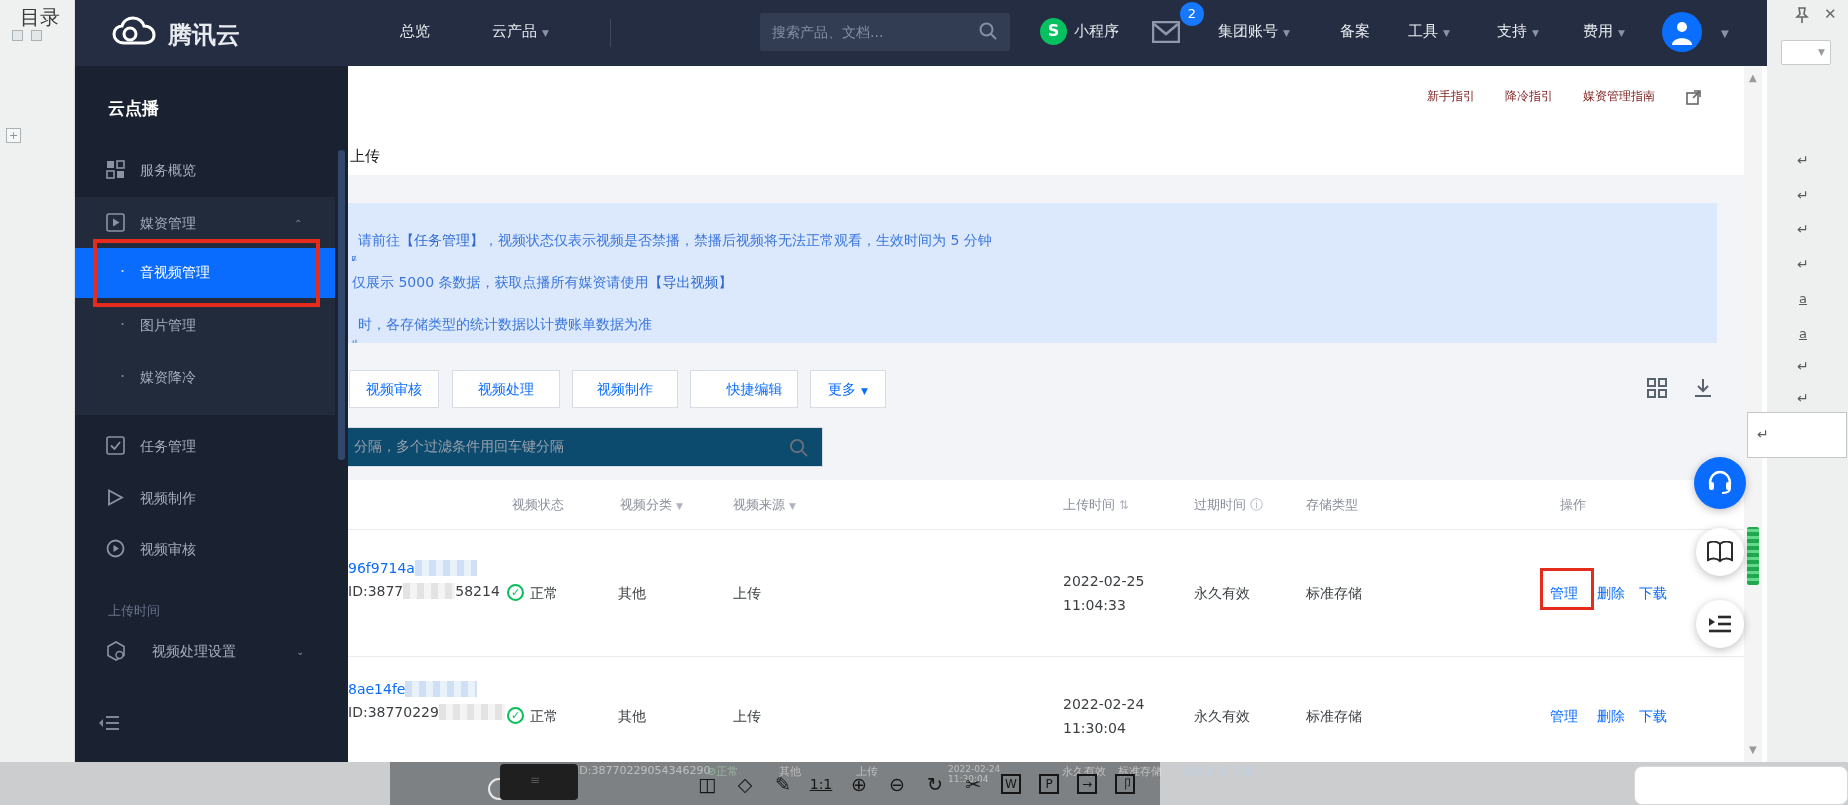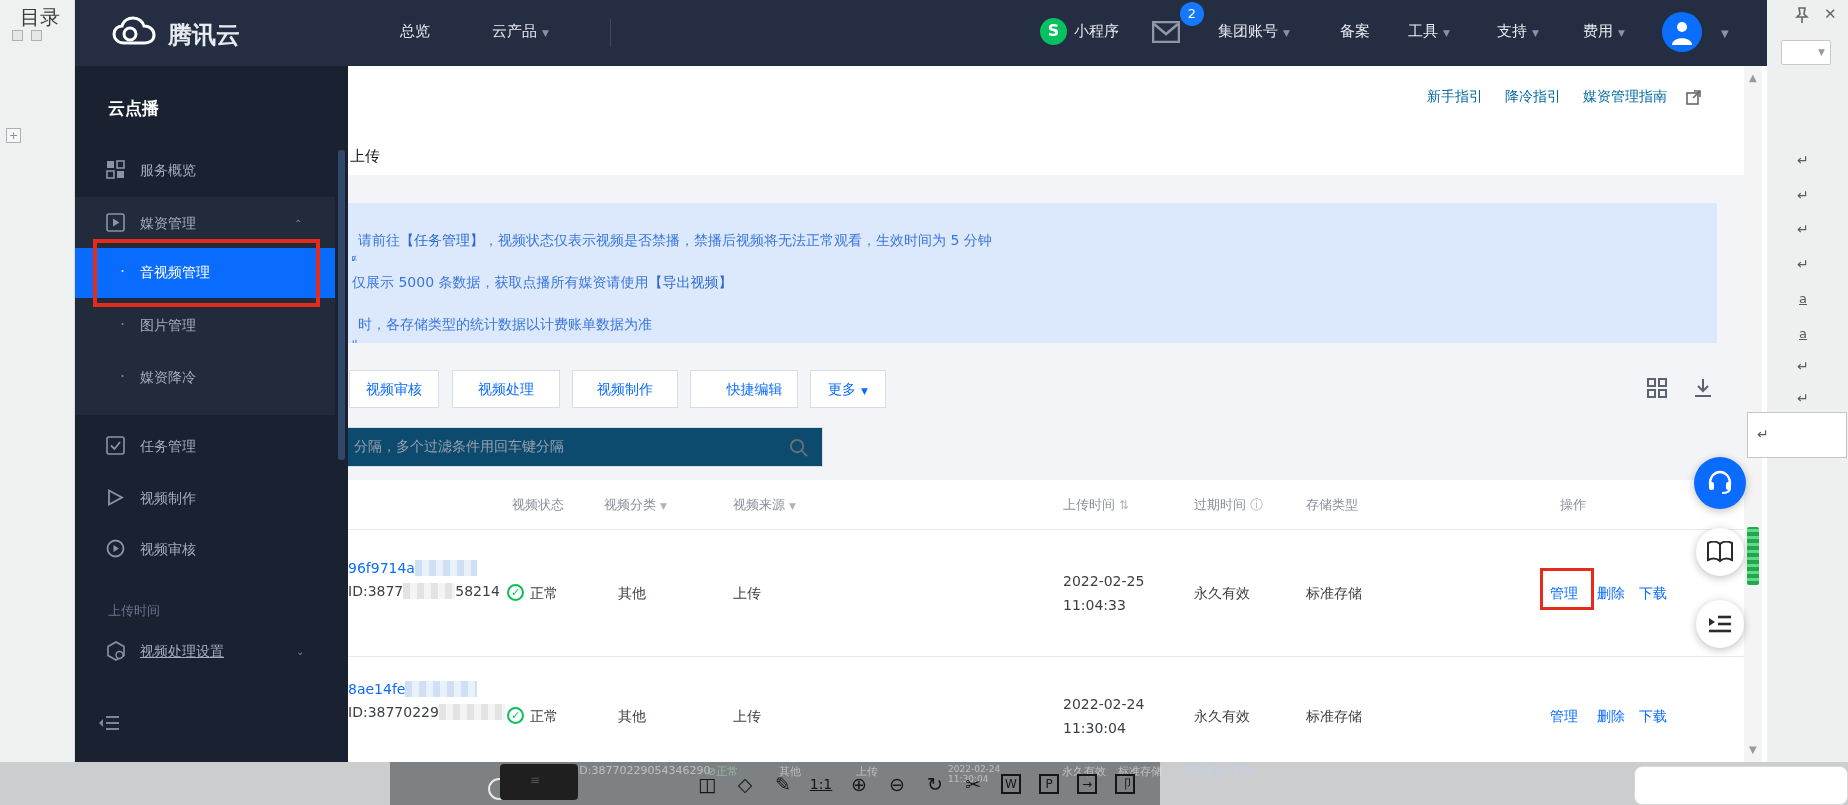"搜索产品、文档..." div.abs { html: none -> <div> <span>搜索产品、文档...</span> <svg> <circle></circle> <line></line> </svg> </div> }
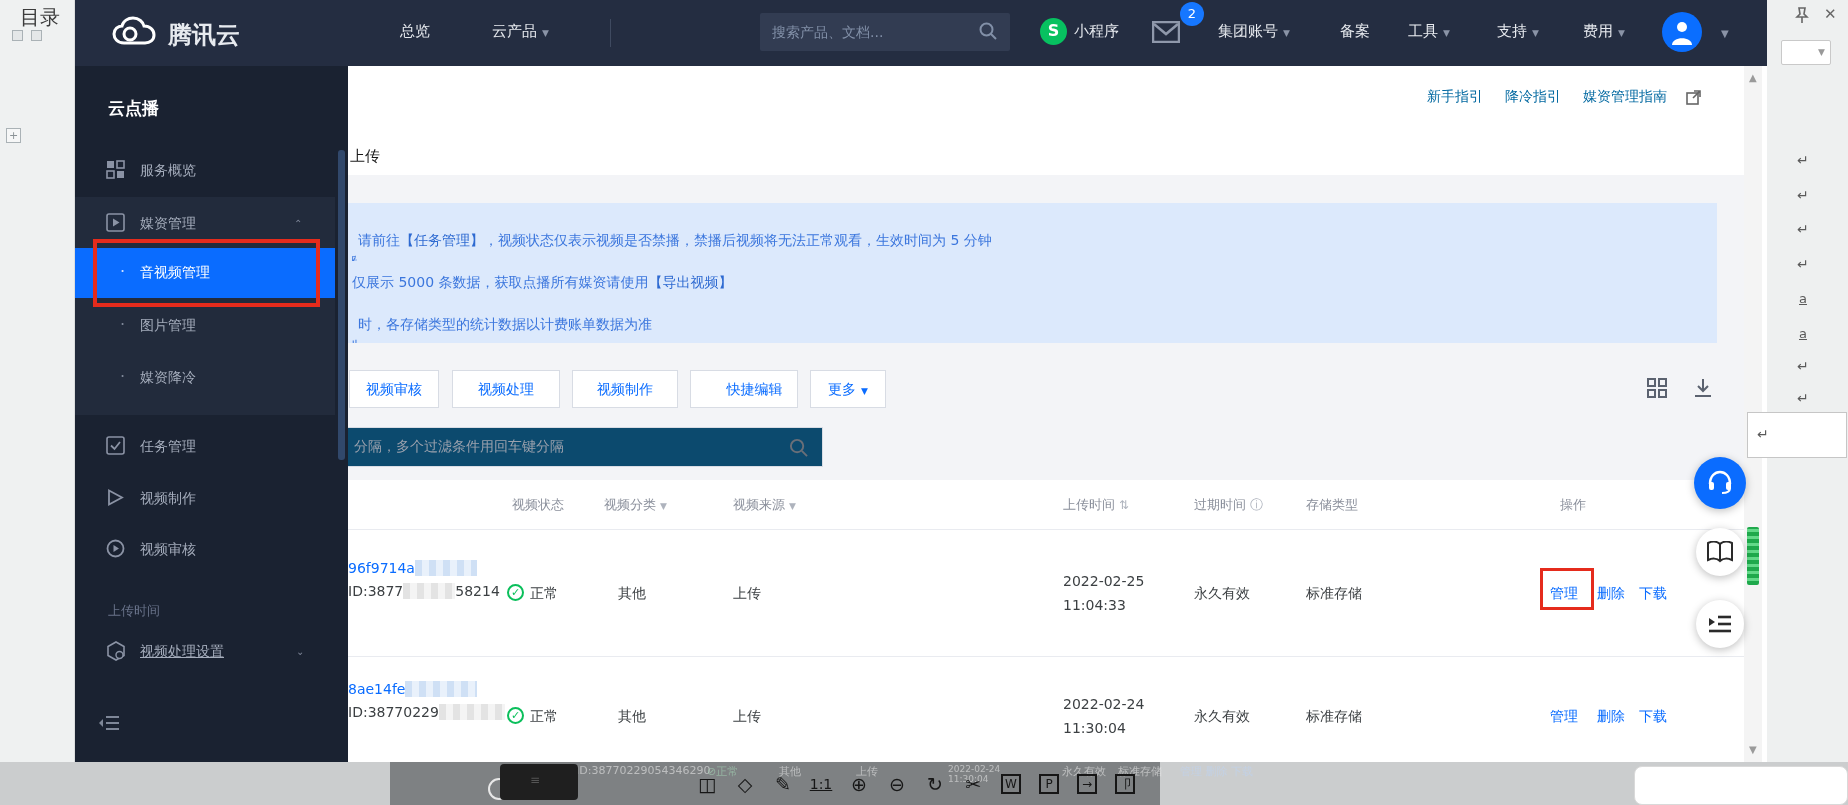"新手指引" .hdr-link { color: #0369a1 -> #7f1d1d; font-size: 14px -> 12px }
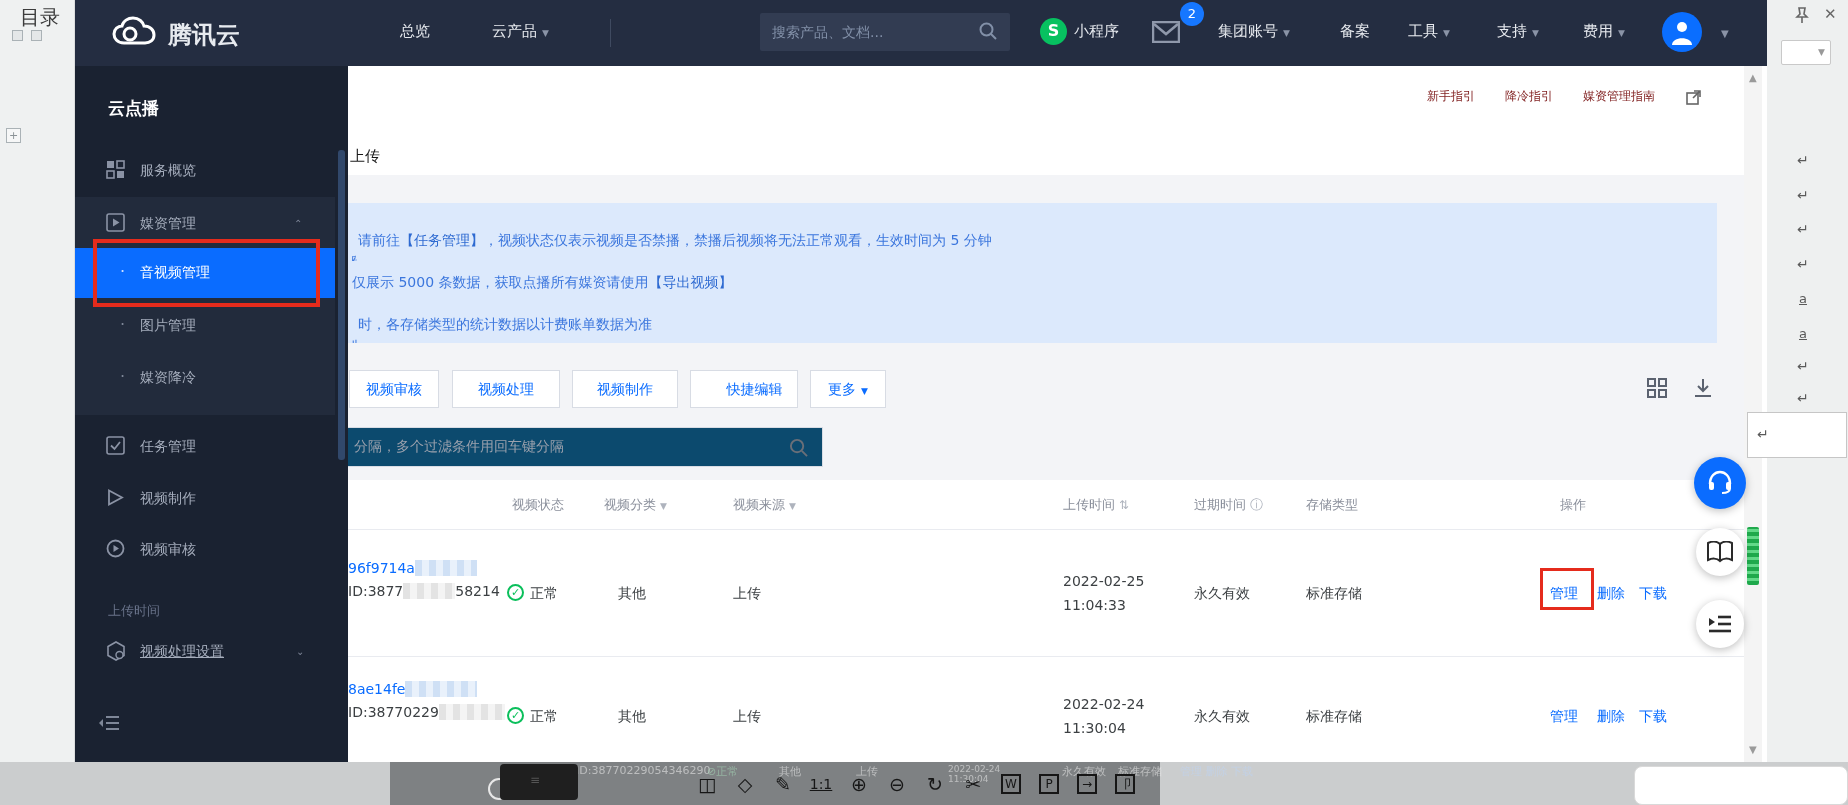"视频分类 ▼" div.th { left: 604px -> 620px }
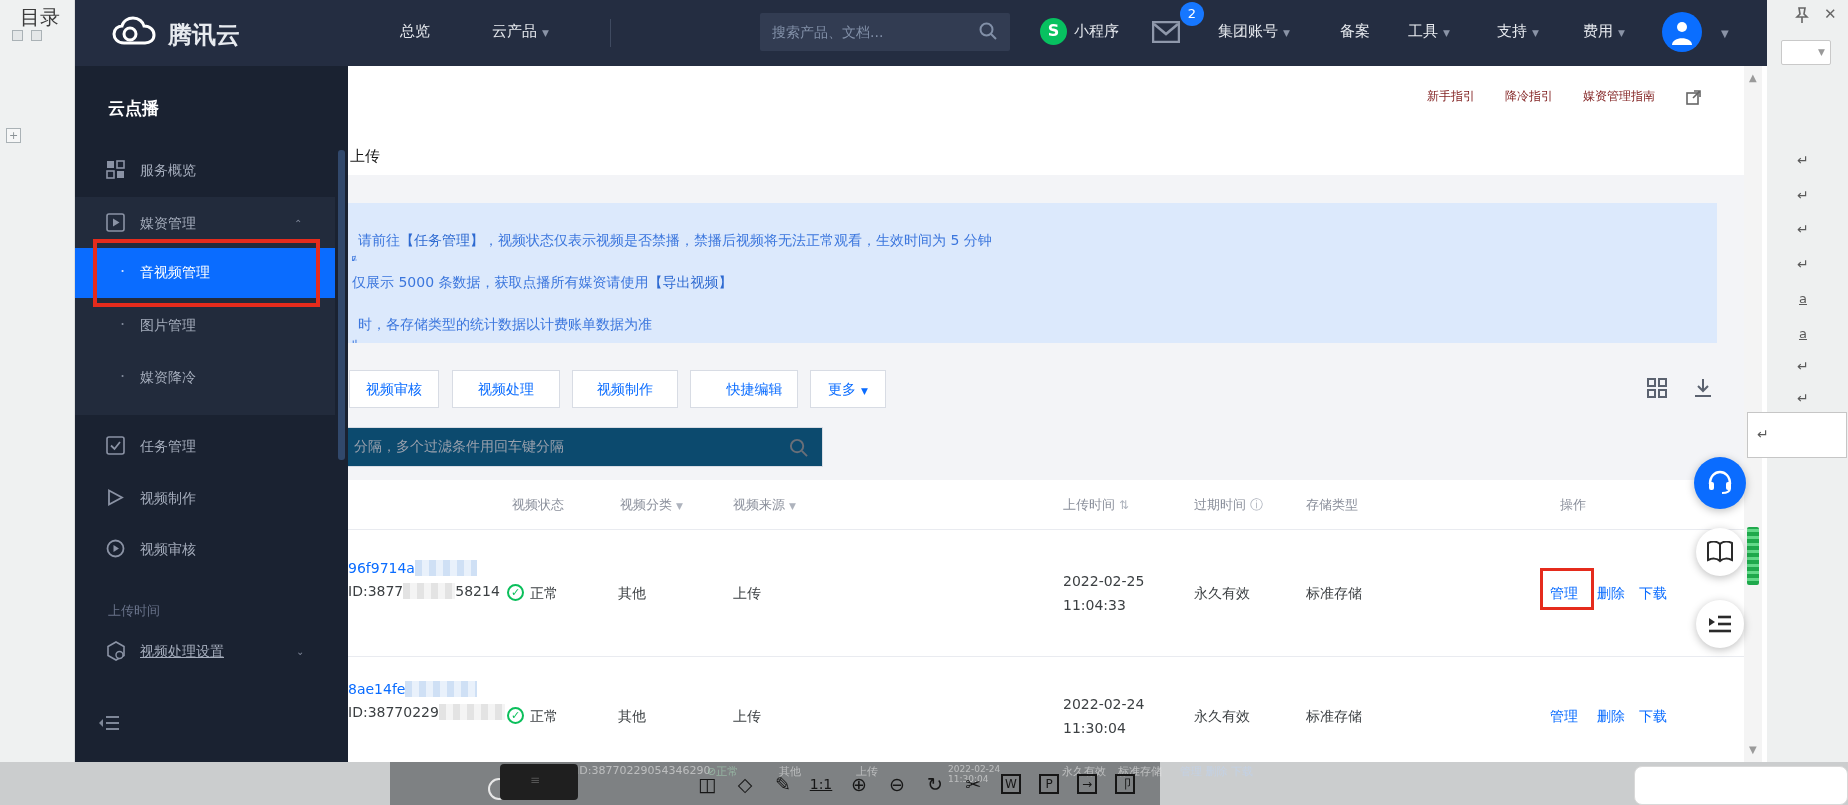"视频处理设置" div.abs { left: 140px -> 152px; text-decoration: underline -> none }
